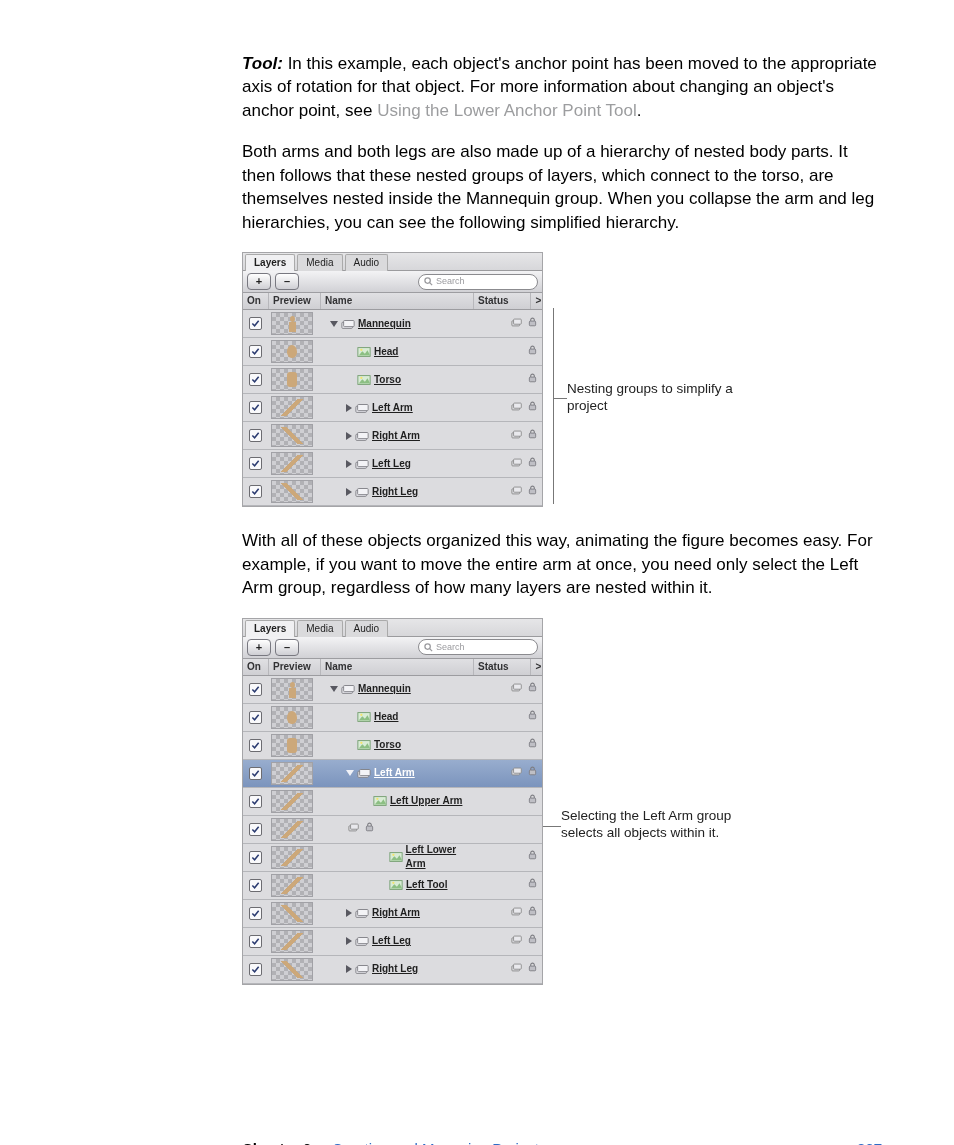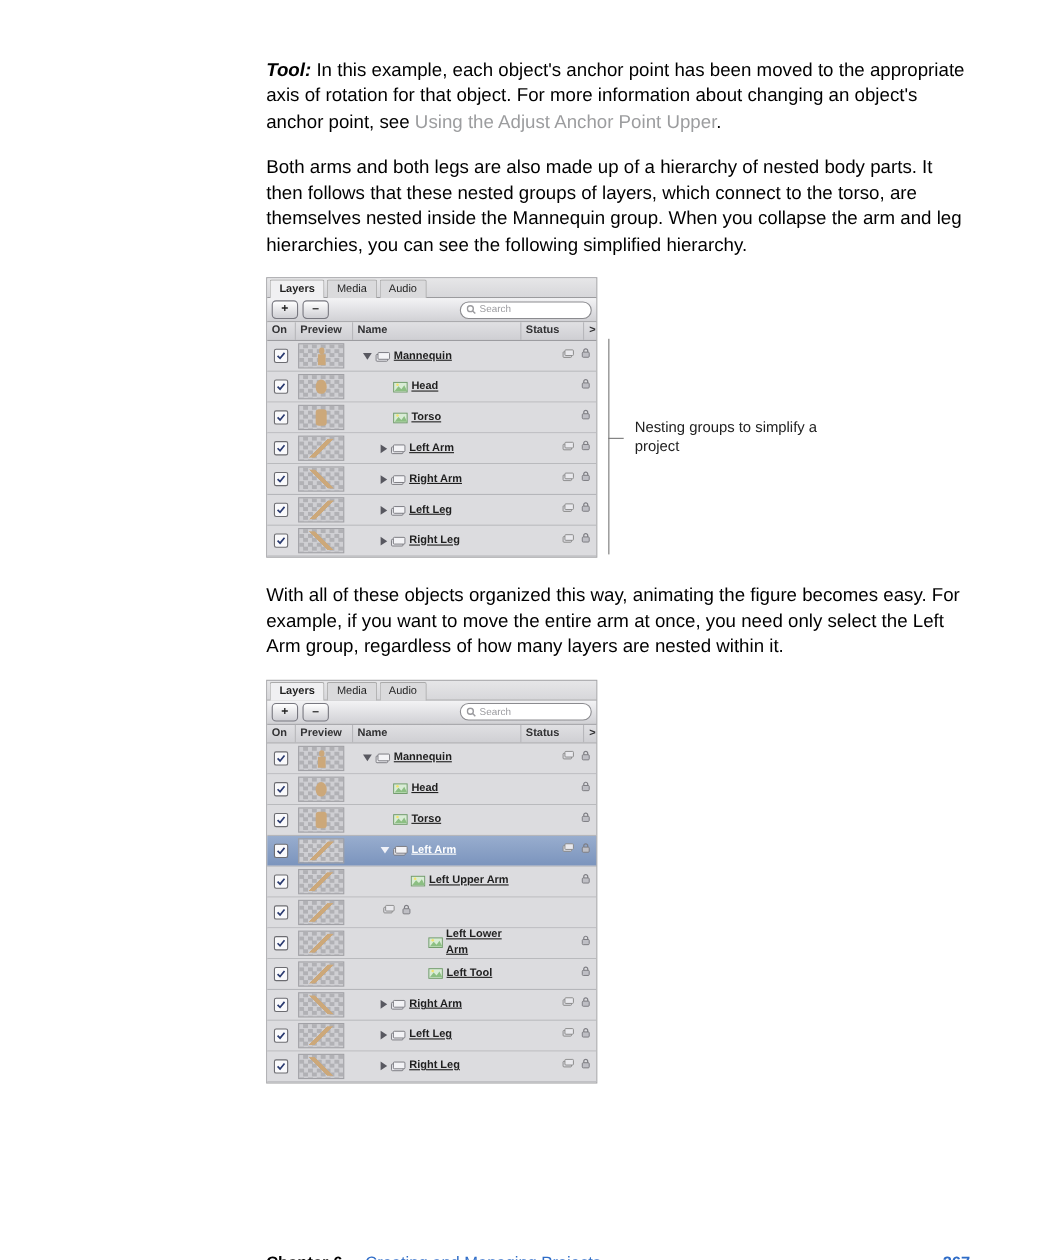"Using the Adjust Anchor Point" span.linkish { text: Adjust Anchor Point Upper -> Lower Anchor Point Tool }
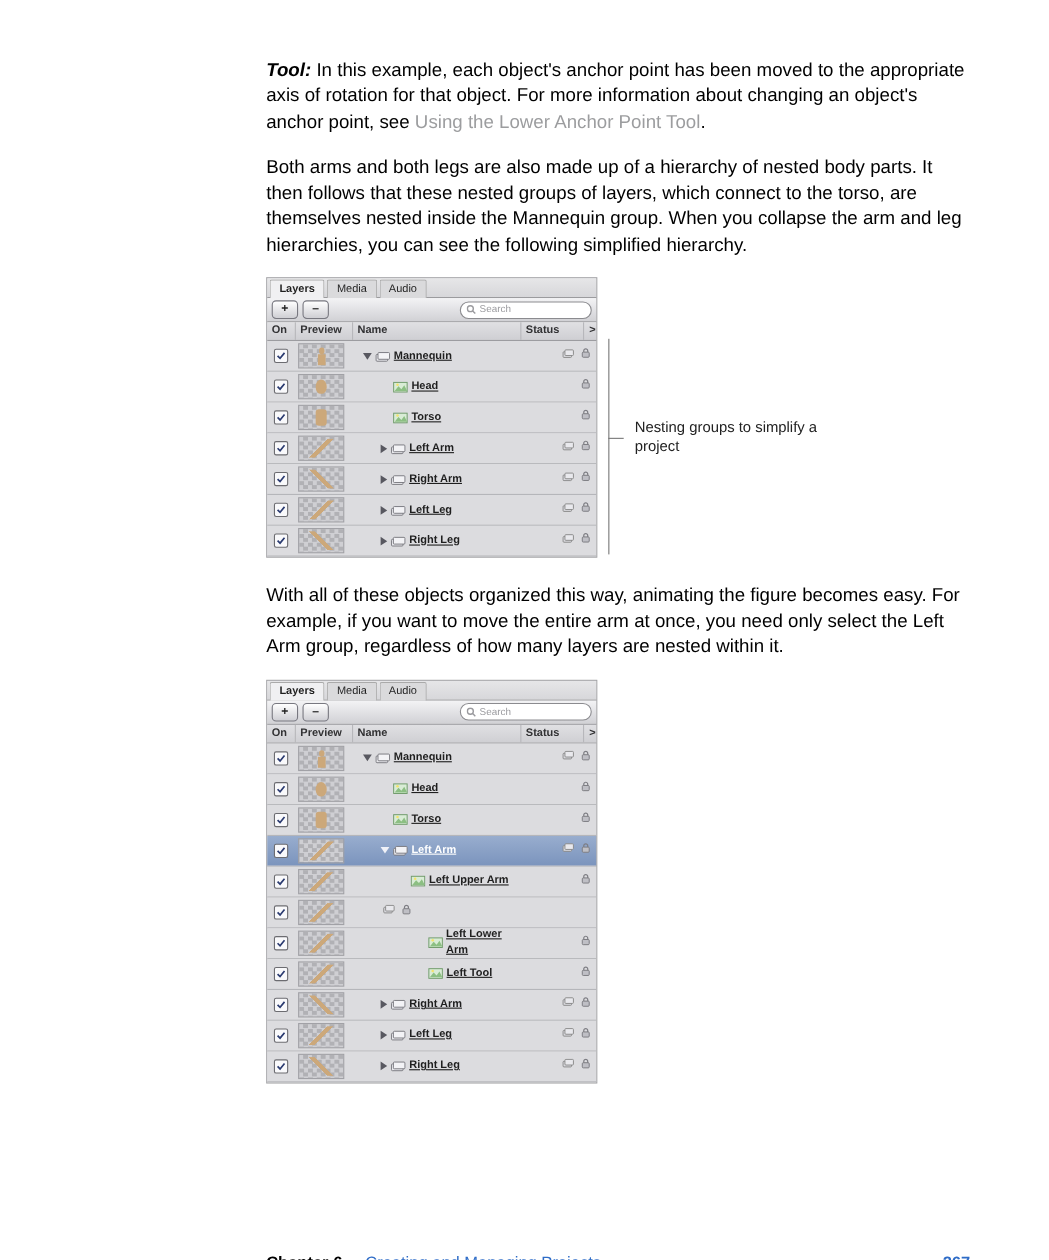"Nesting groups to simplify a" .callout .txt { margin-left: 10px -> none }
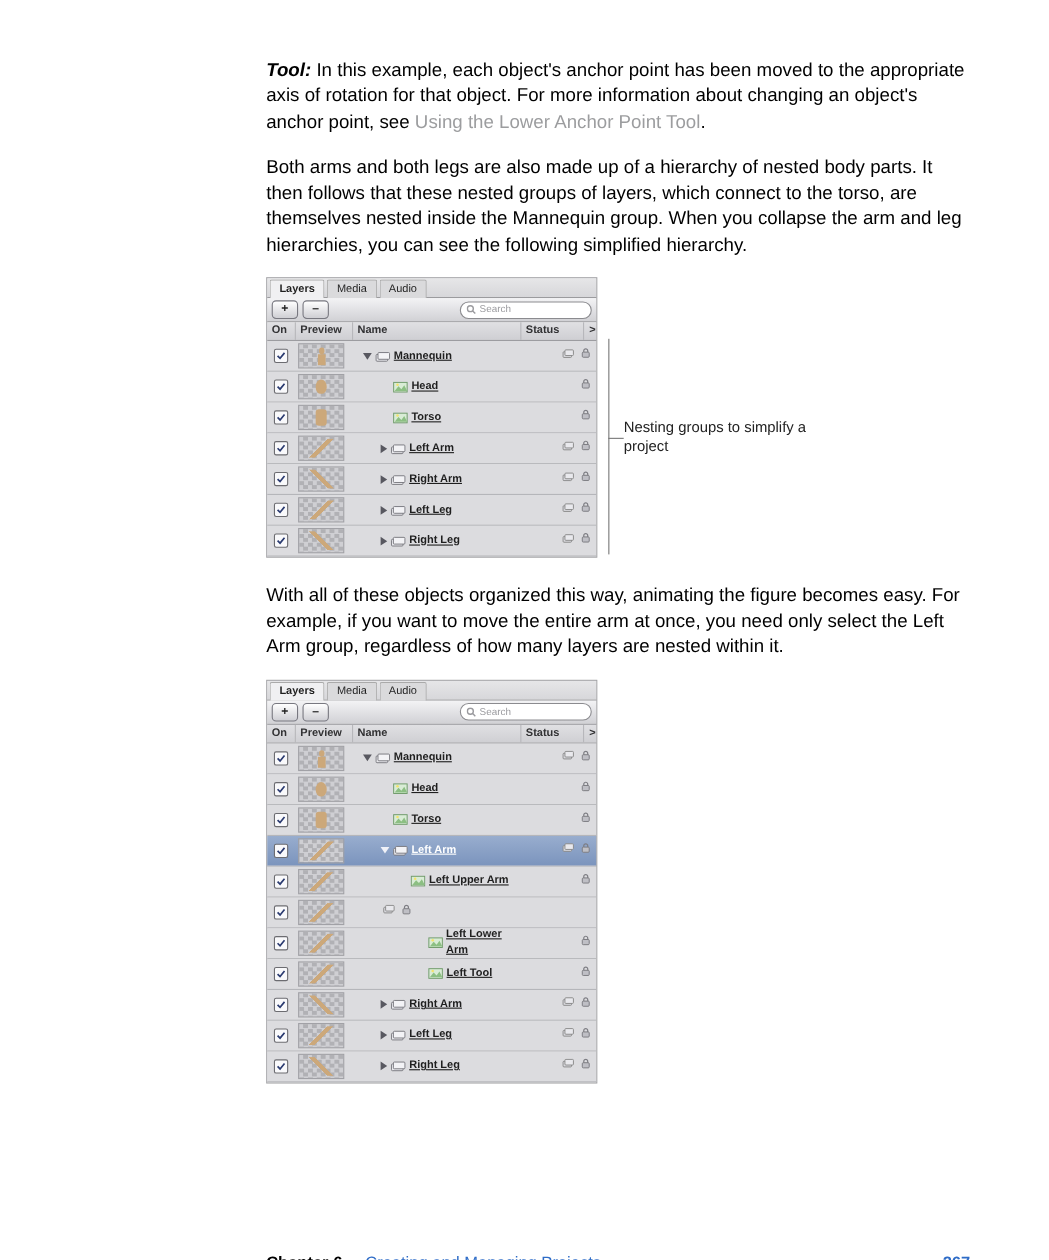"Selecting the Left Arm group" div.callout { html: none -> <div> <span></span> <span>Selecting the Left Arm group selects all objects within it.</span> </div> }
